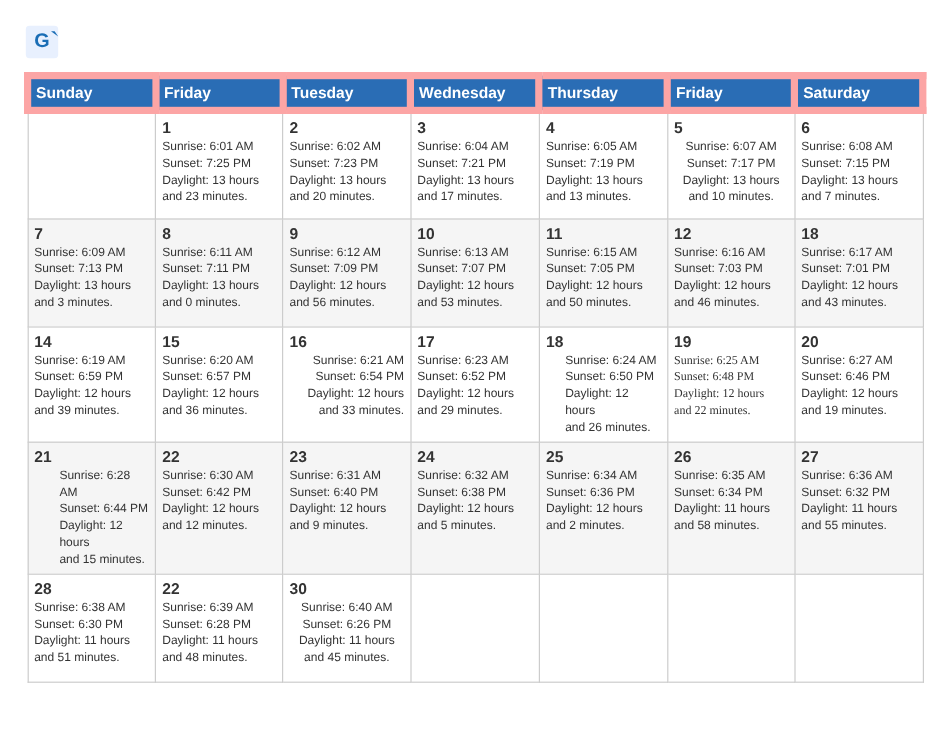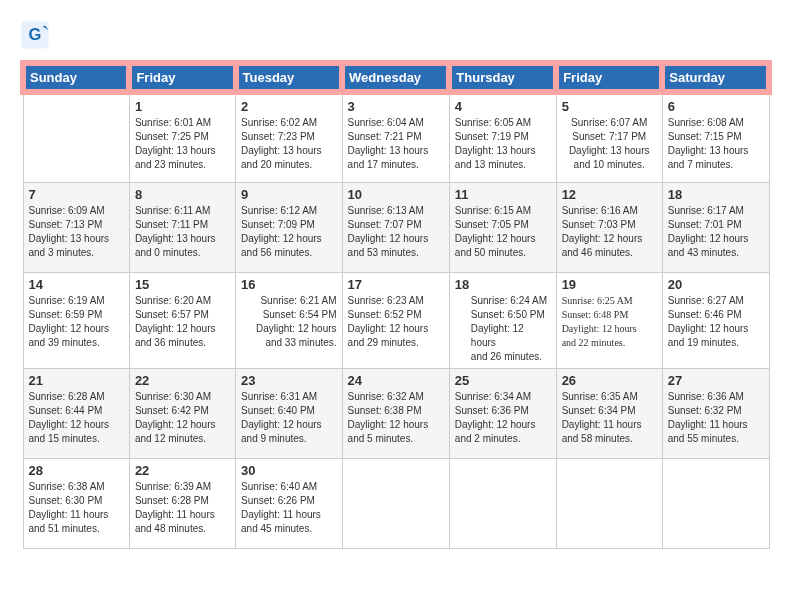"Sunrise: 6:28 AM" div.day-info { margin-left: none -> 21px }
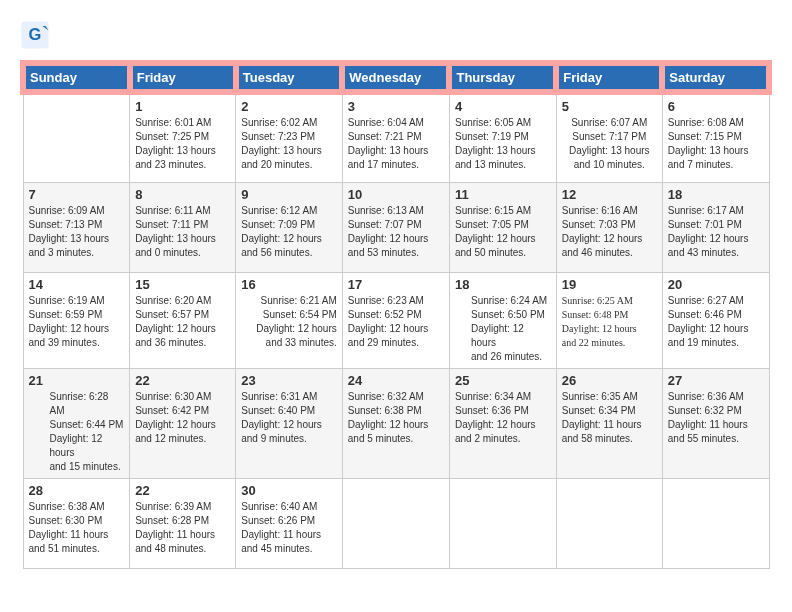"Sunrise: 6:40 AM" div.day-info { text-align: none -> center }
